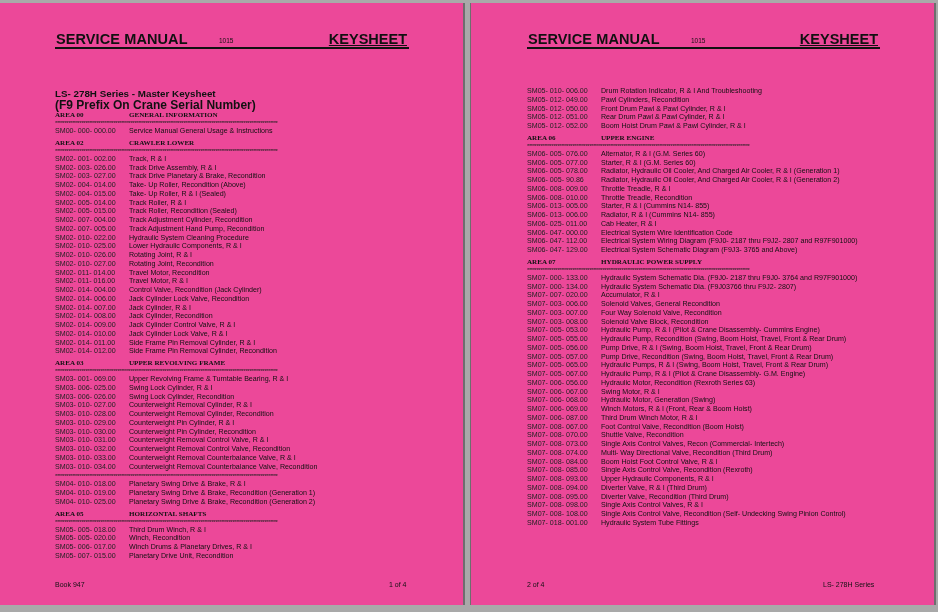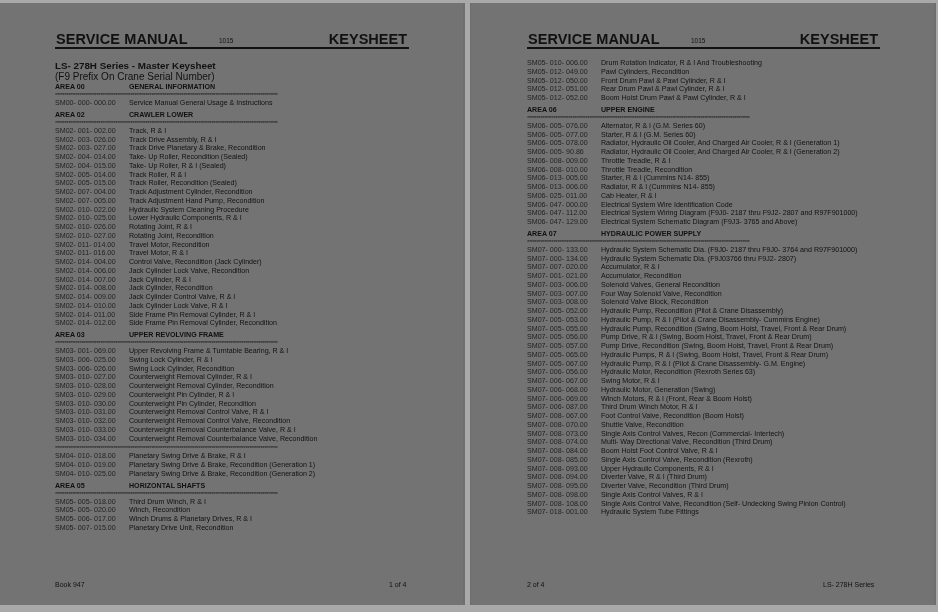"SERVICE MANUAL" .page { background: #737373 -> #ec4899 }
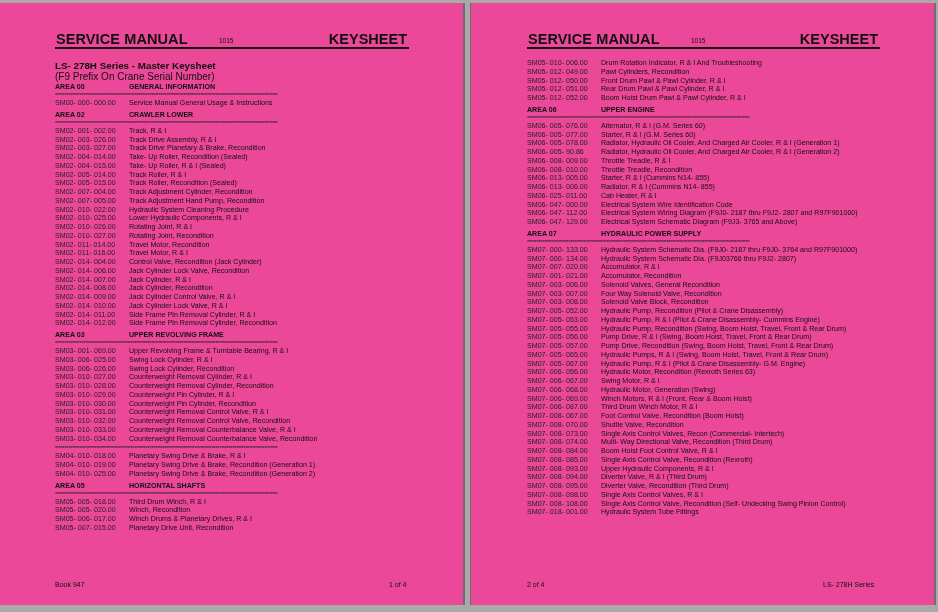"KEYSHEET" .hdr-right { text-decoration: none -> underline }
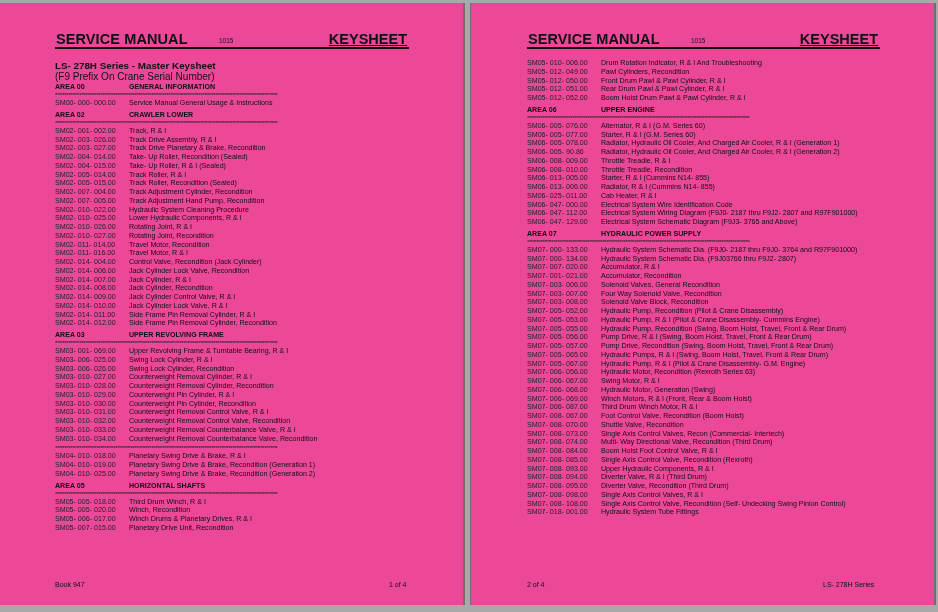"LS- 278H Series - Master" .content { margin-top: none -> 28px }
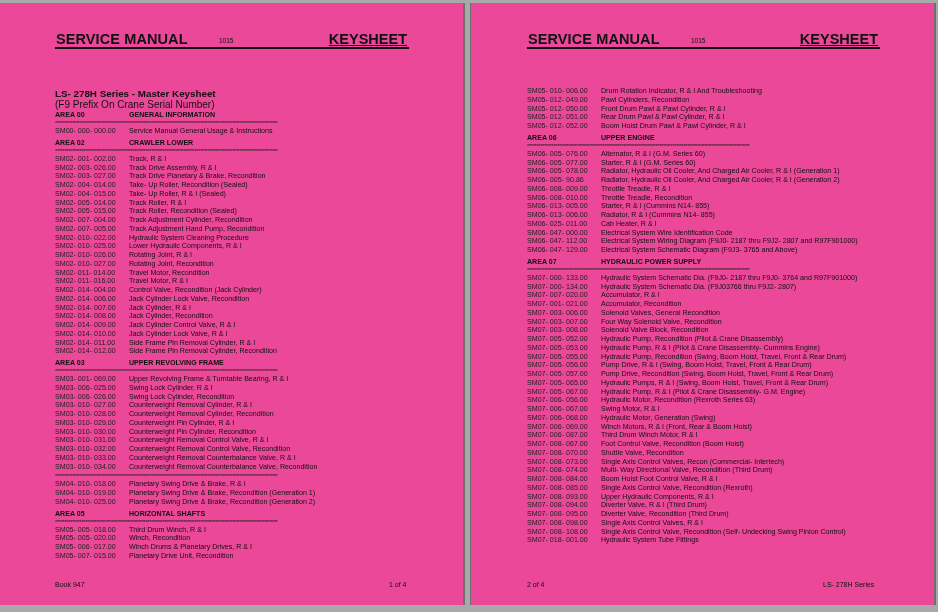"(F9 Prefix On Crane Serial" .doc-subtitle { font-size: 10px -> 12px; font-weight: normal -> bold }
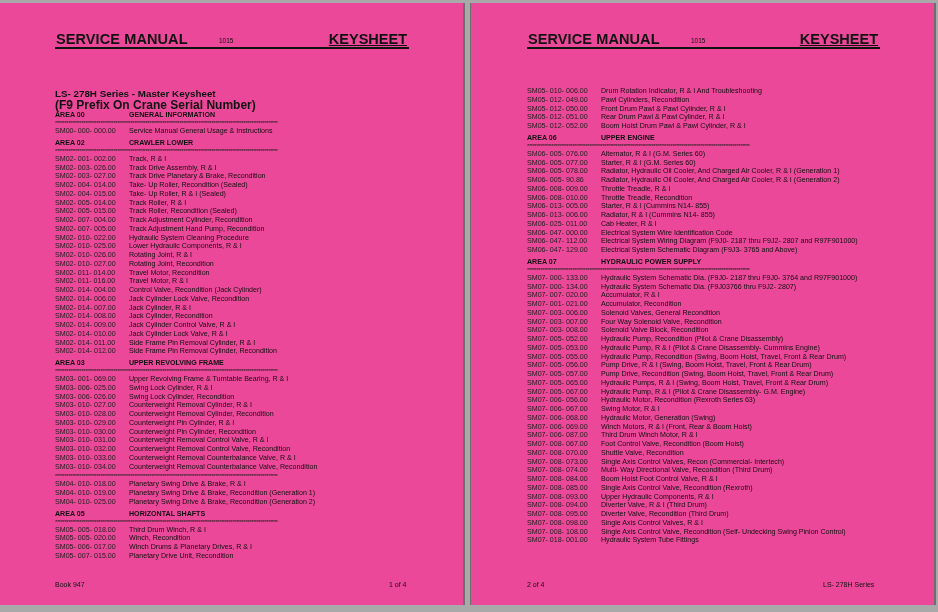"AREA 00" .area-row { font-family: none -> Liberation Serif, serif }
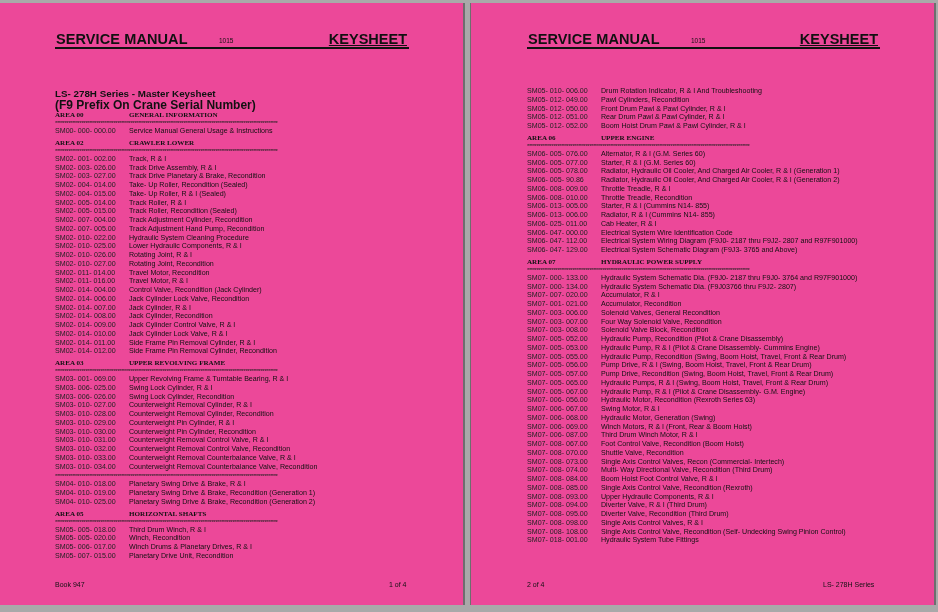"Take- Up Roller, Recondition (Sealed)" span.desc { text: Sealed -> Above }
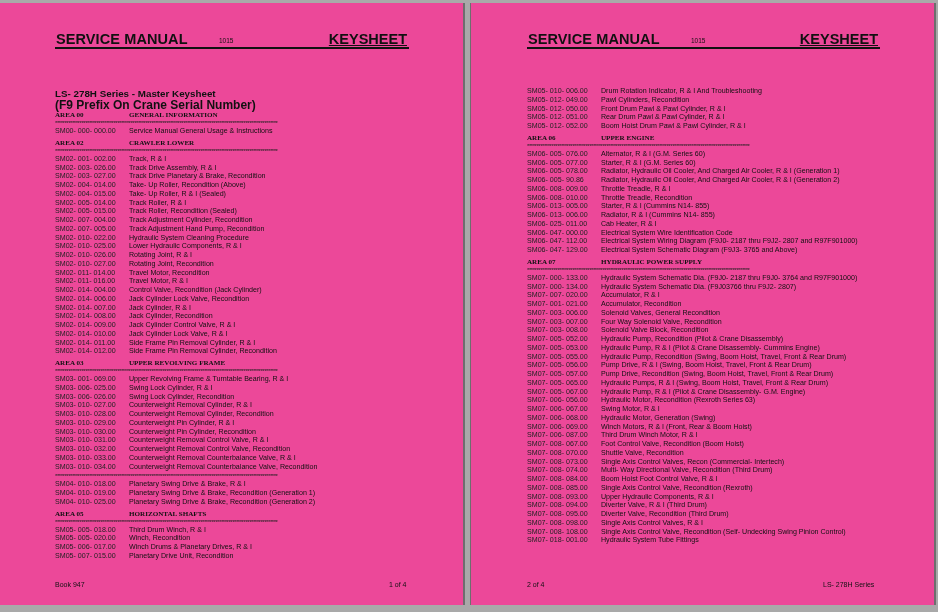"SM07- 001- 021.00" div.item { html: <div> <span>SM07- 001- 021.00</span> <span>Accumulator, Recondition</span> </div> -> none }
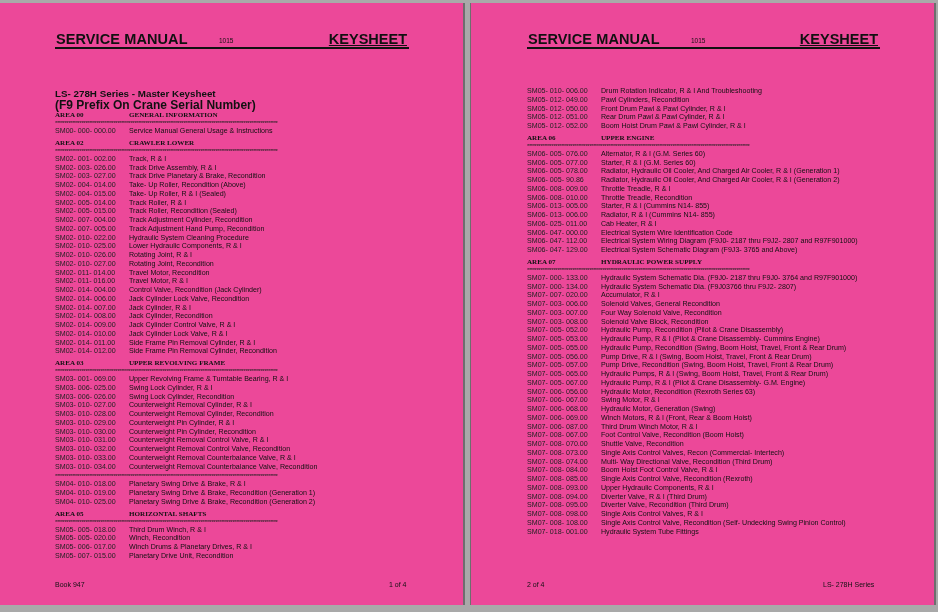"SM07- 005- 052.00" div.item { html: <div> <span>SM07- 005- 052.00</span> <span>Hydraulic Pump, Recondition (Pilot &amp; Crane Disassembly)</span> </div> -> none }
